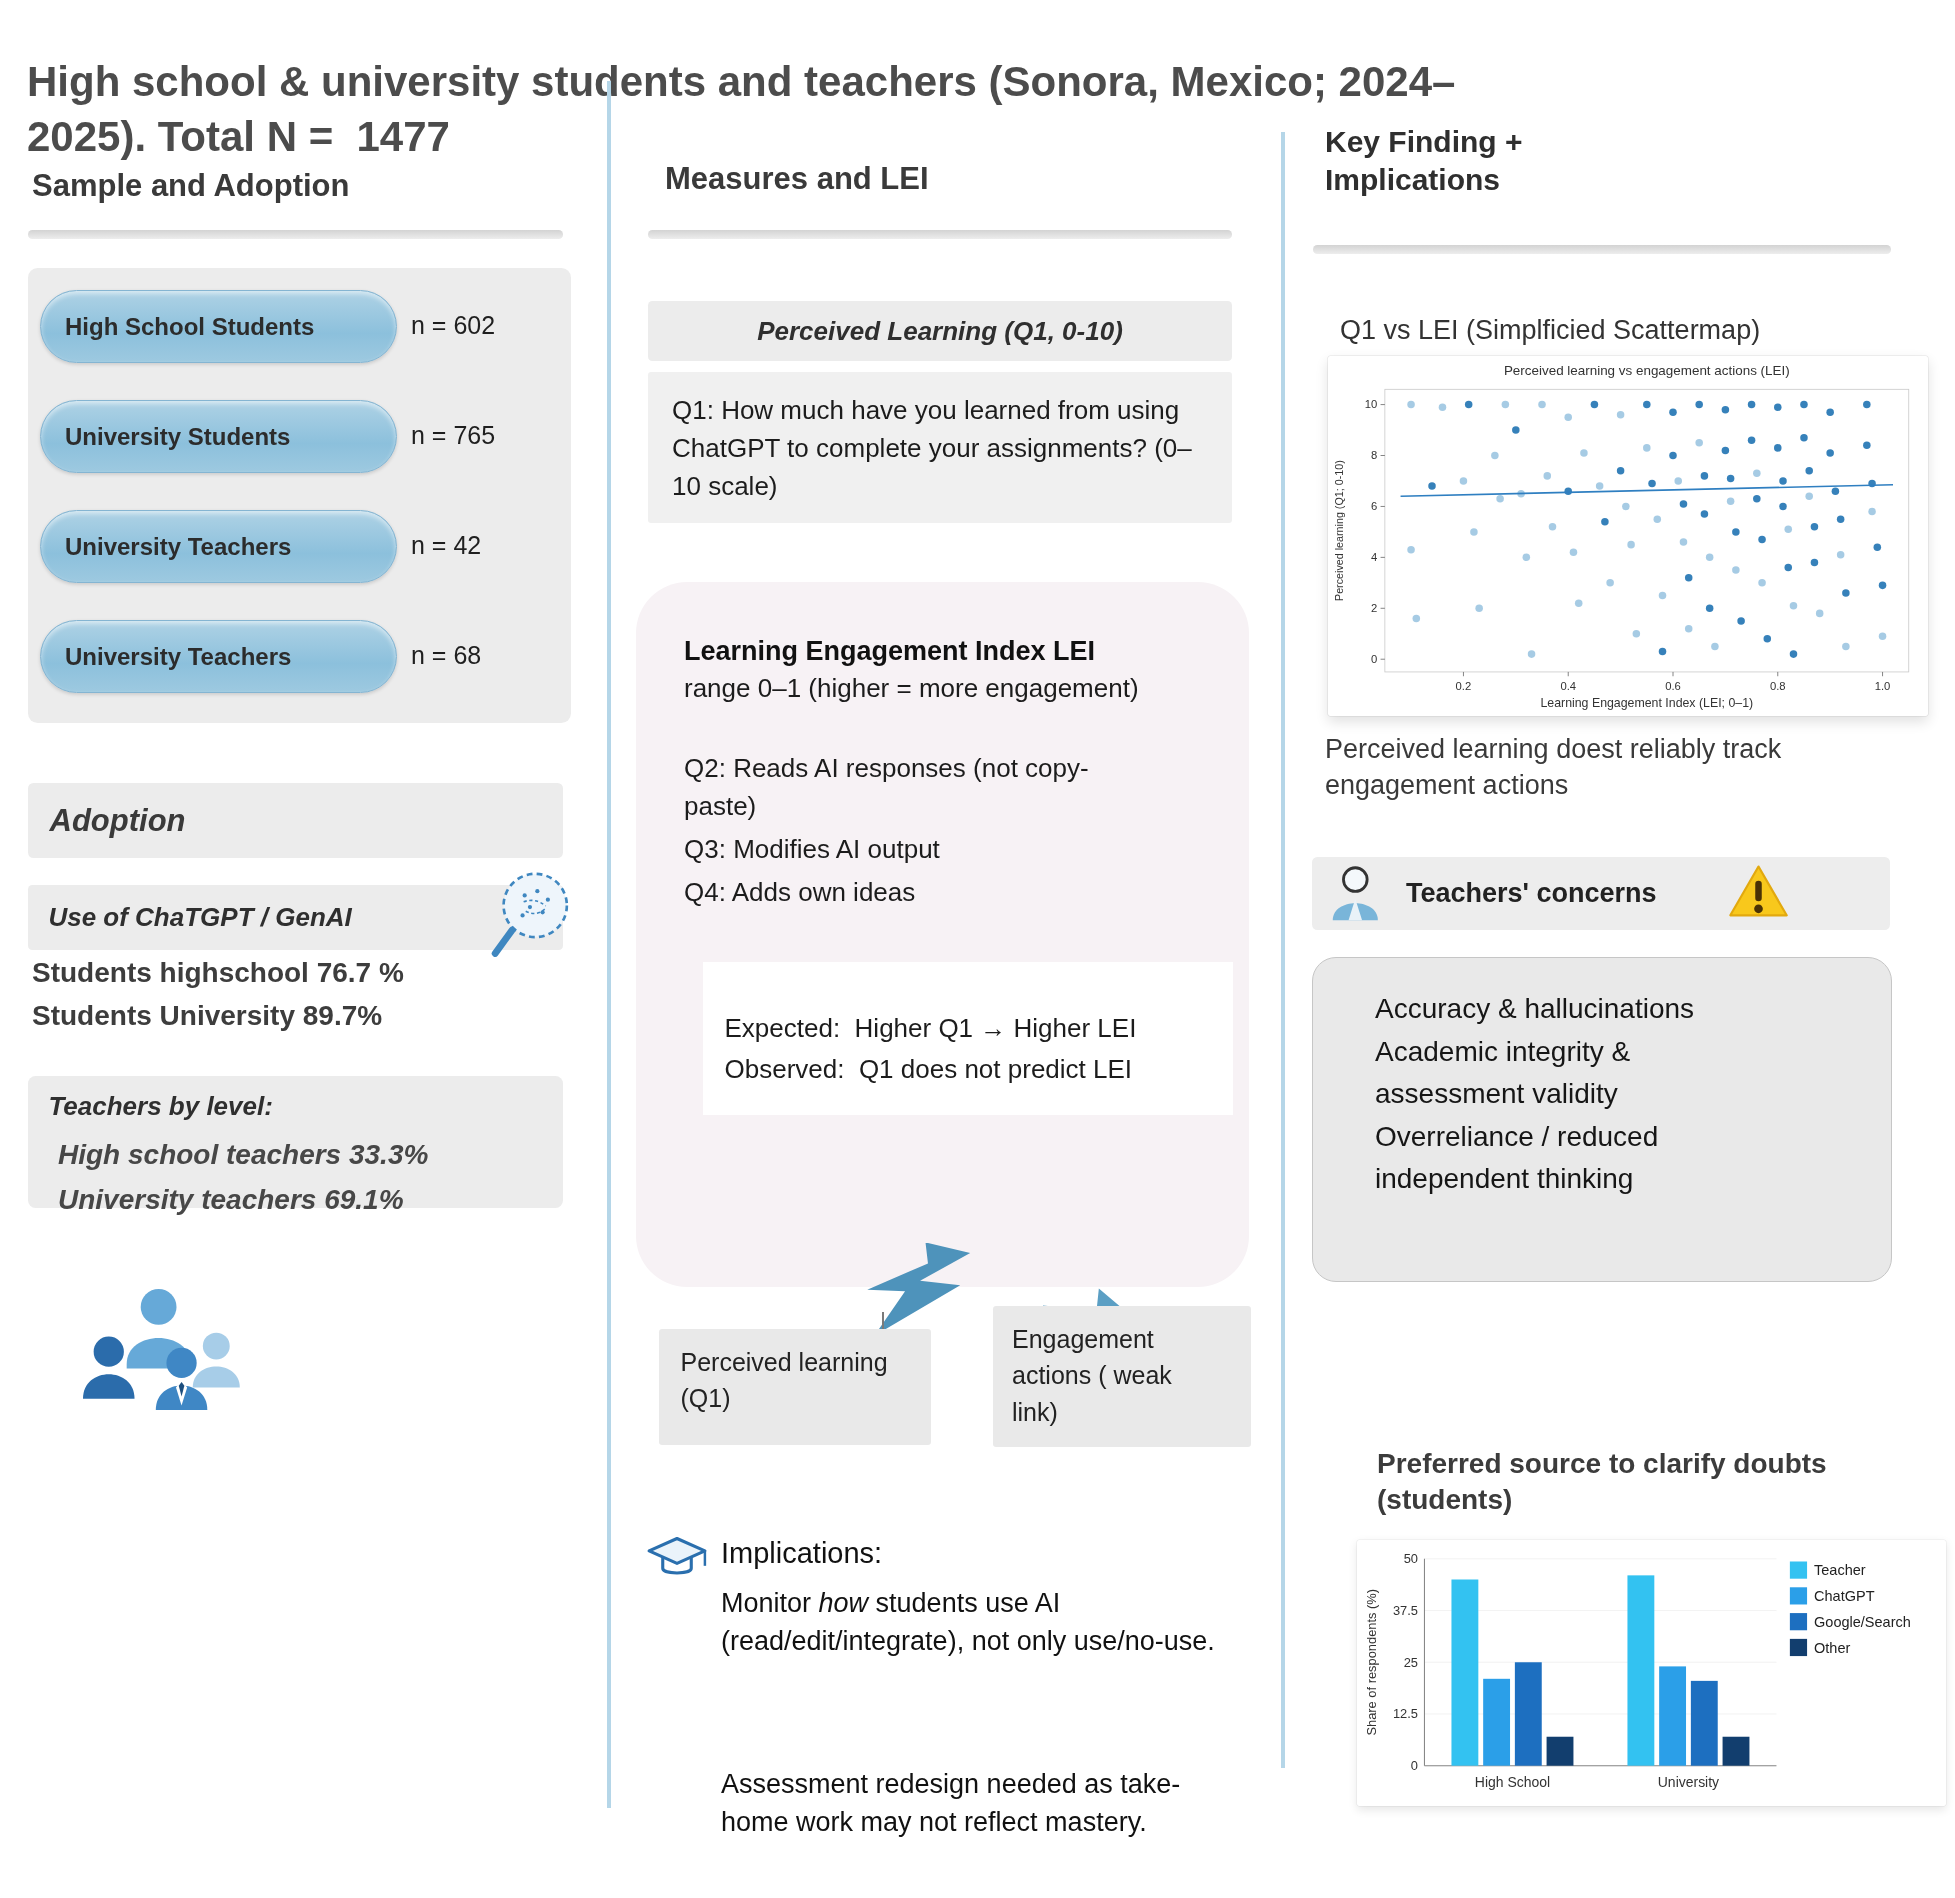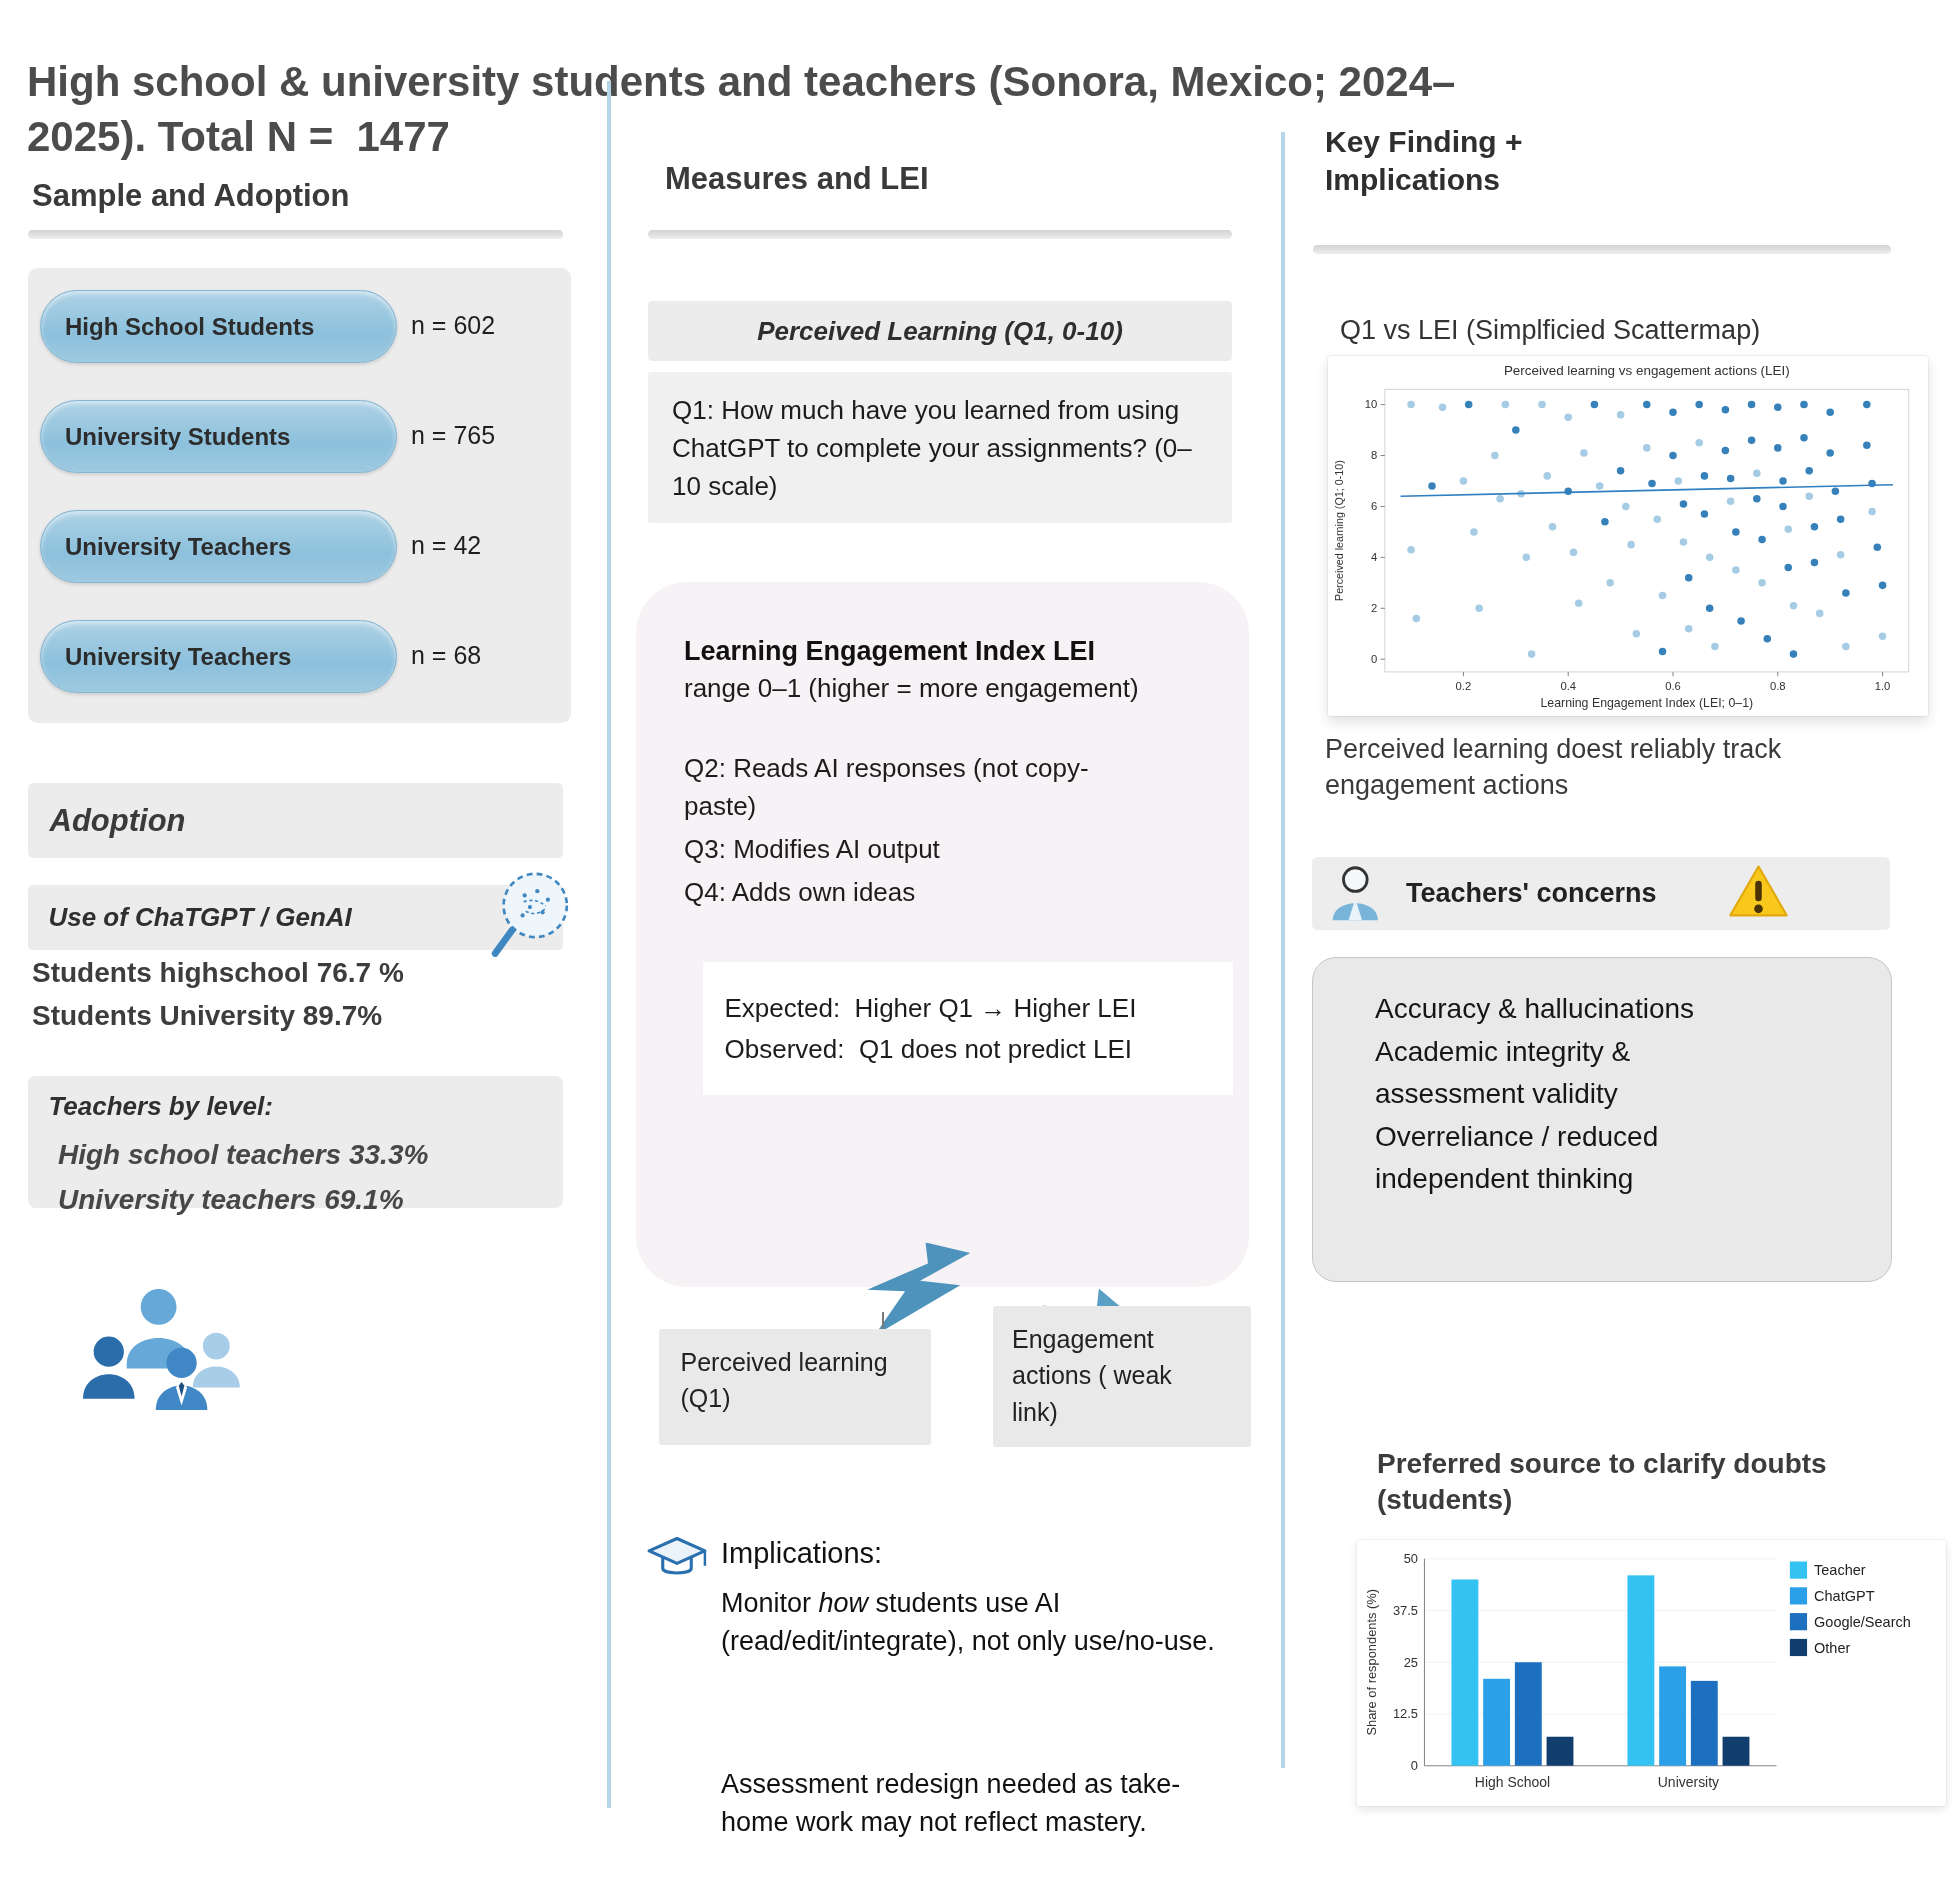"Sample and Adoption" div.abs { top: 178px -> 168px }
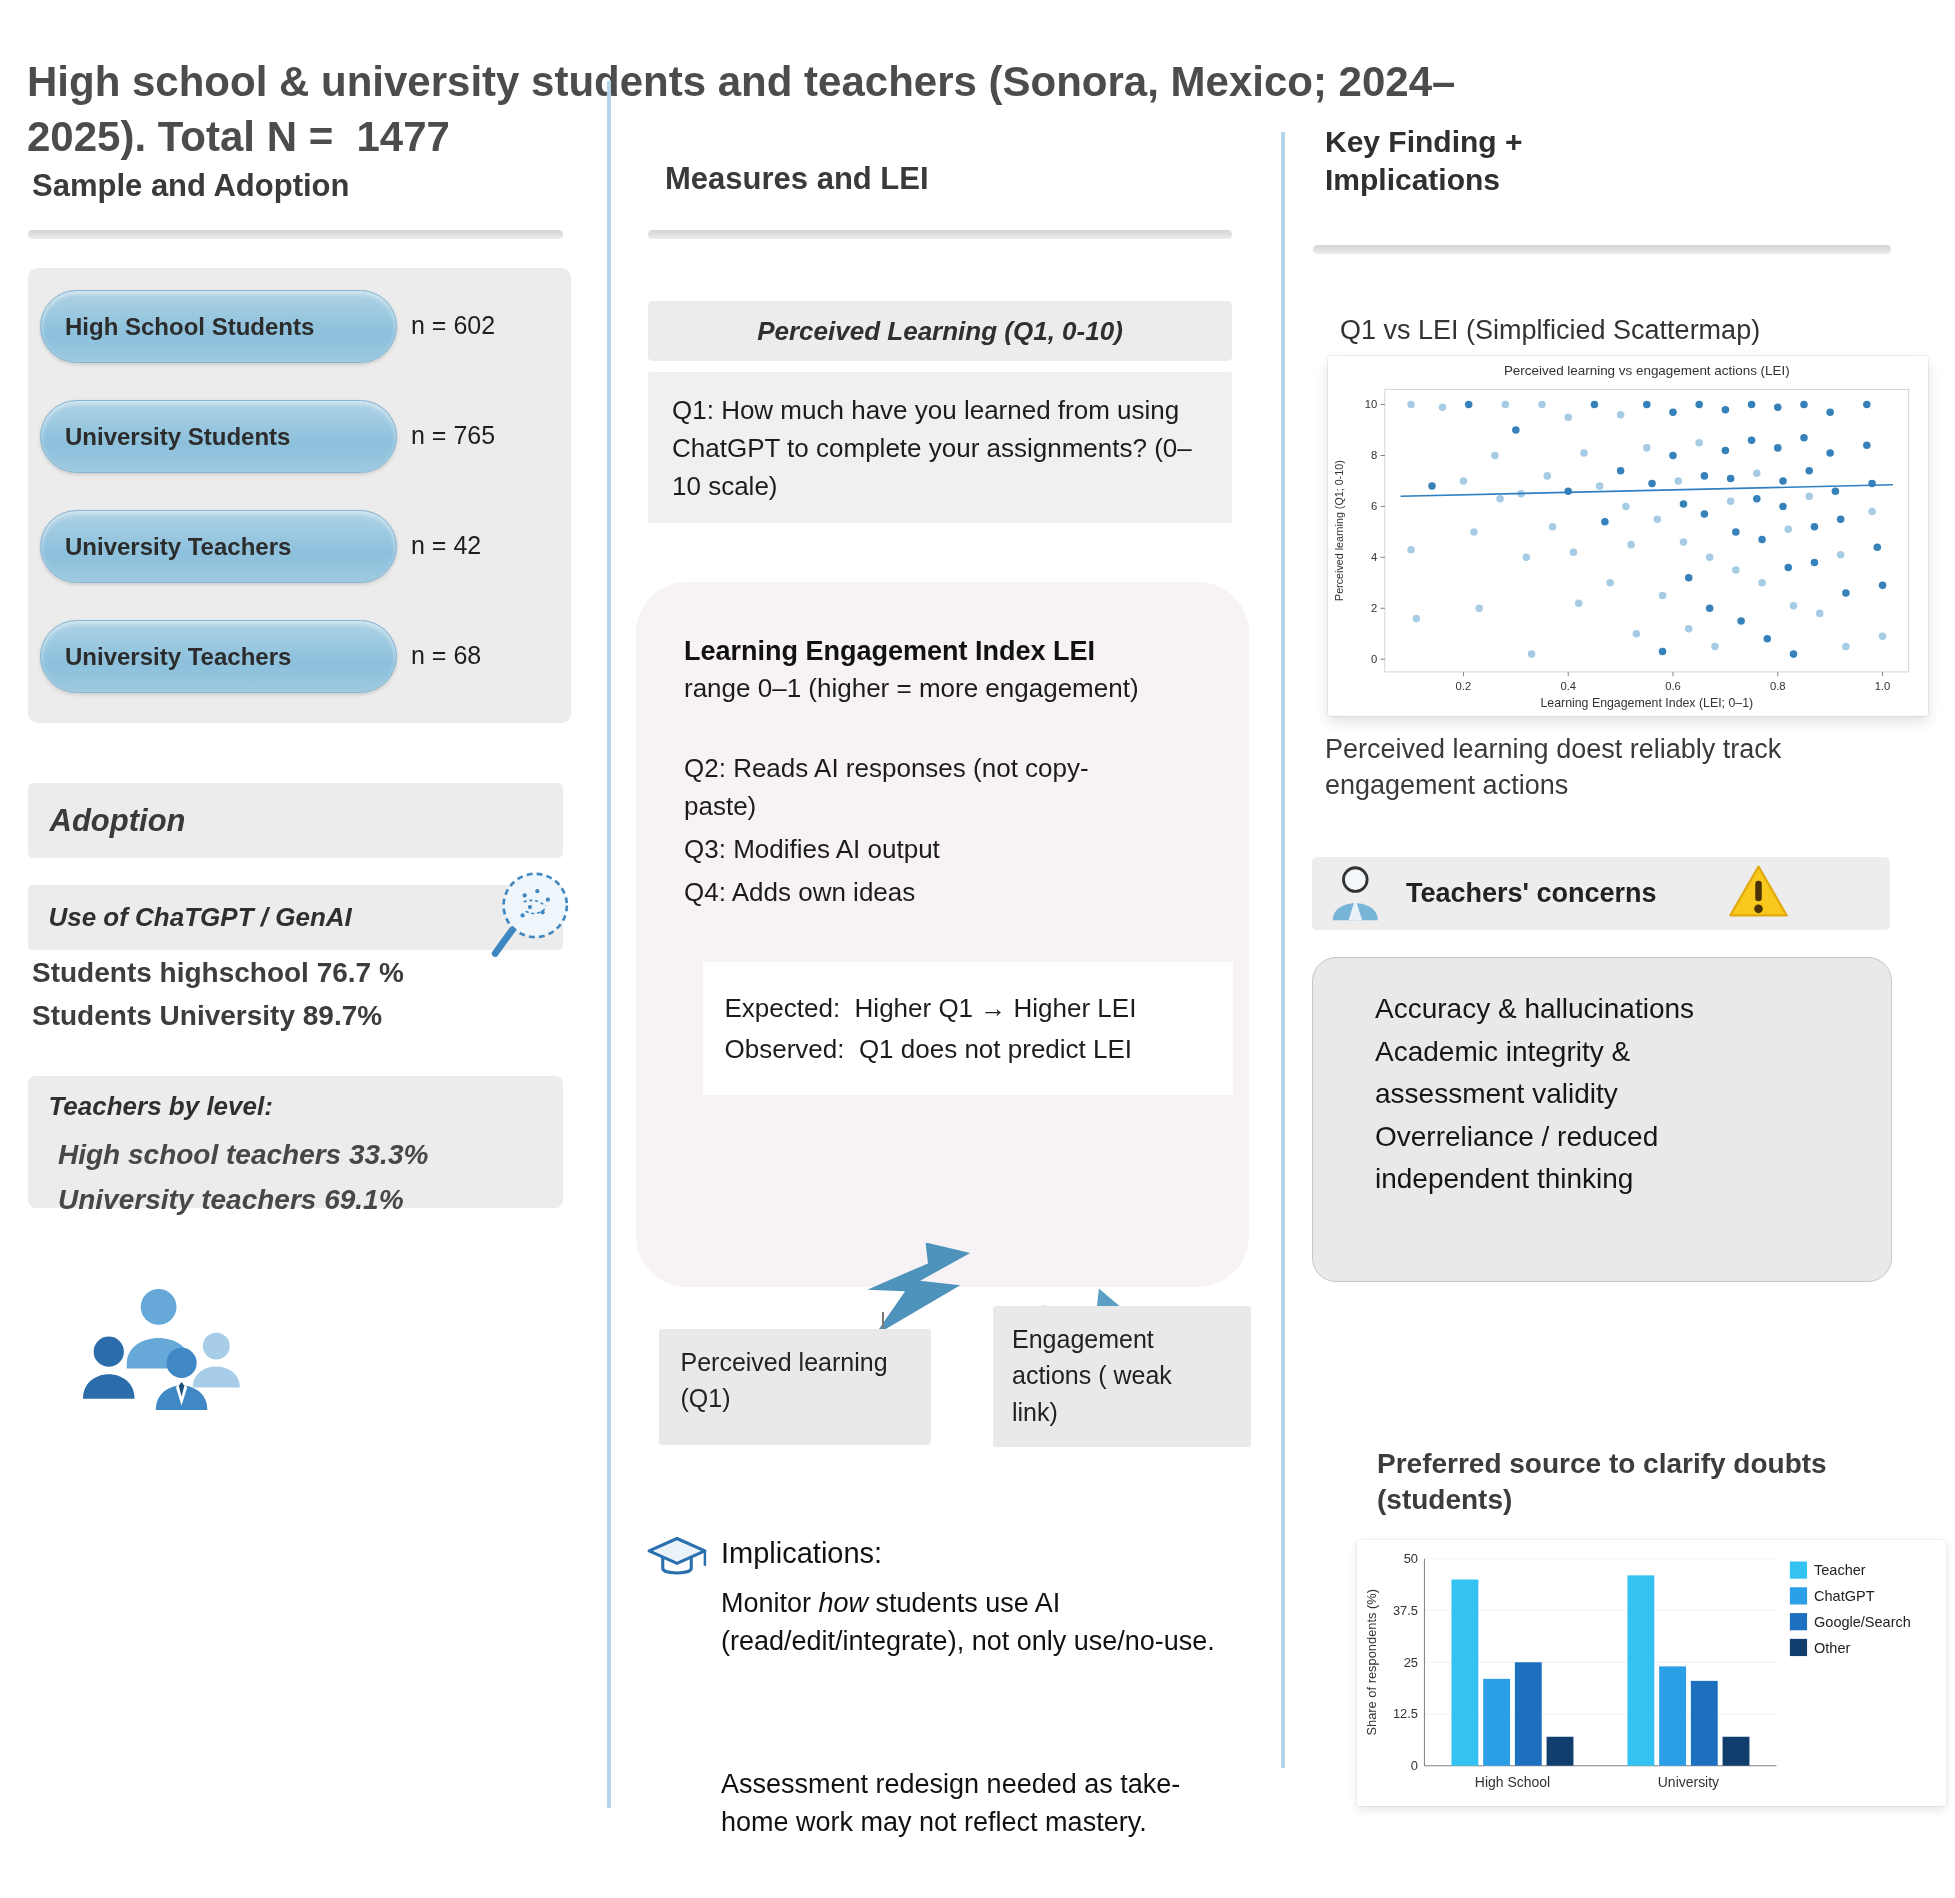"Expected: Higher Q1 → Higher" div.body-text { margin-top: none -> 20px }
